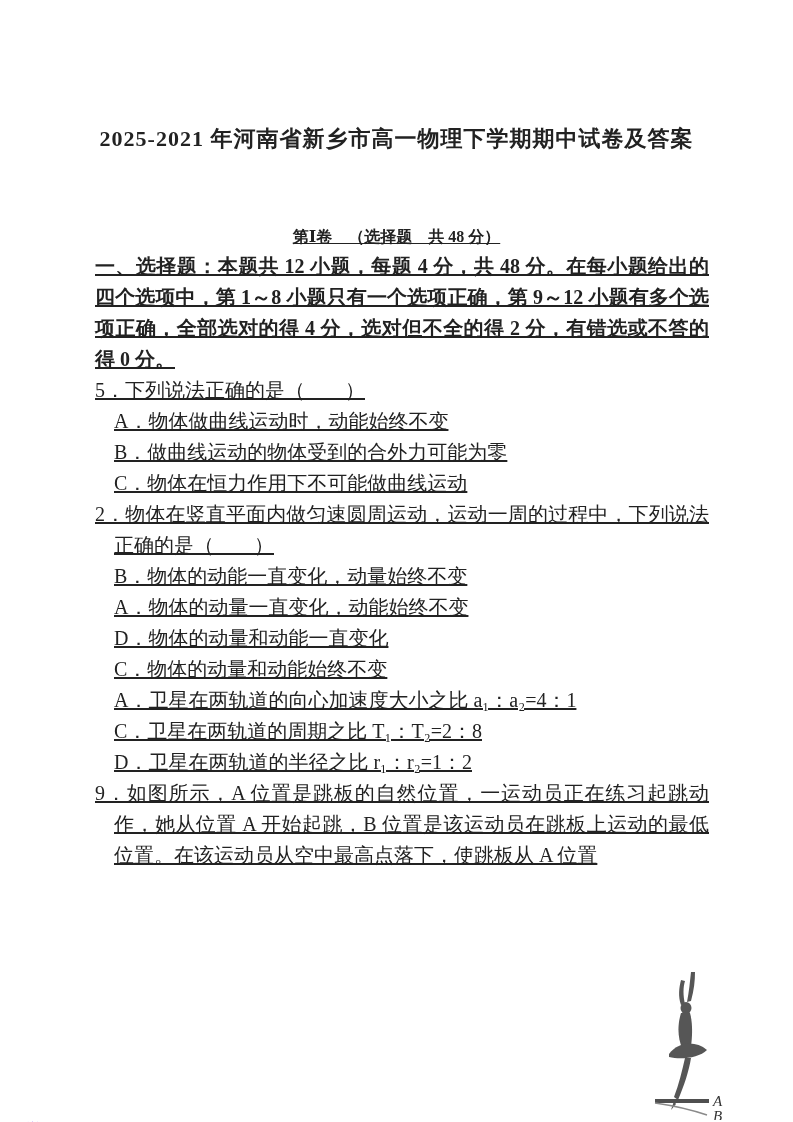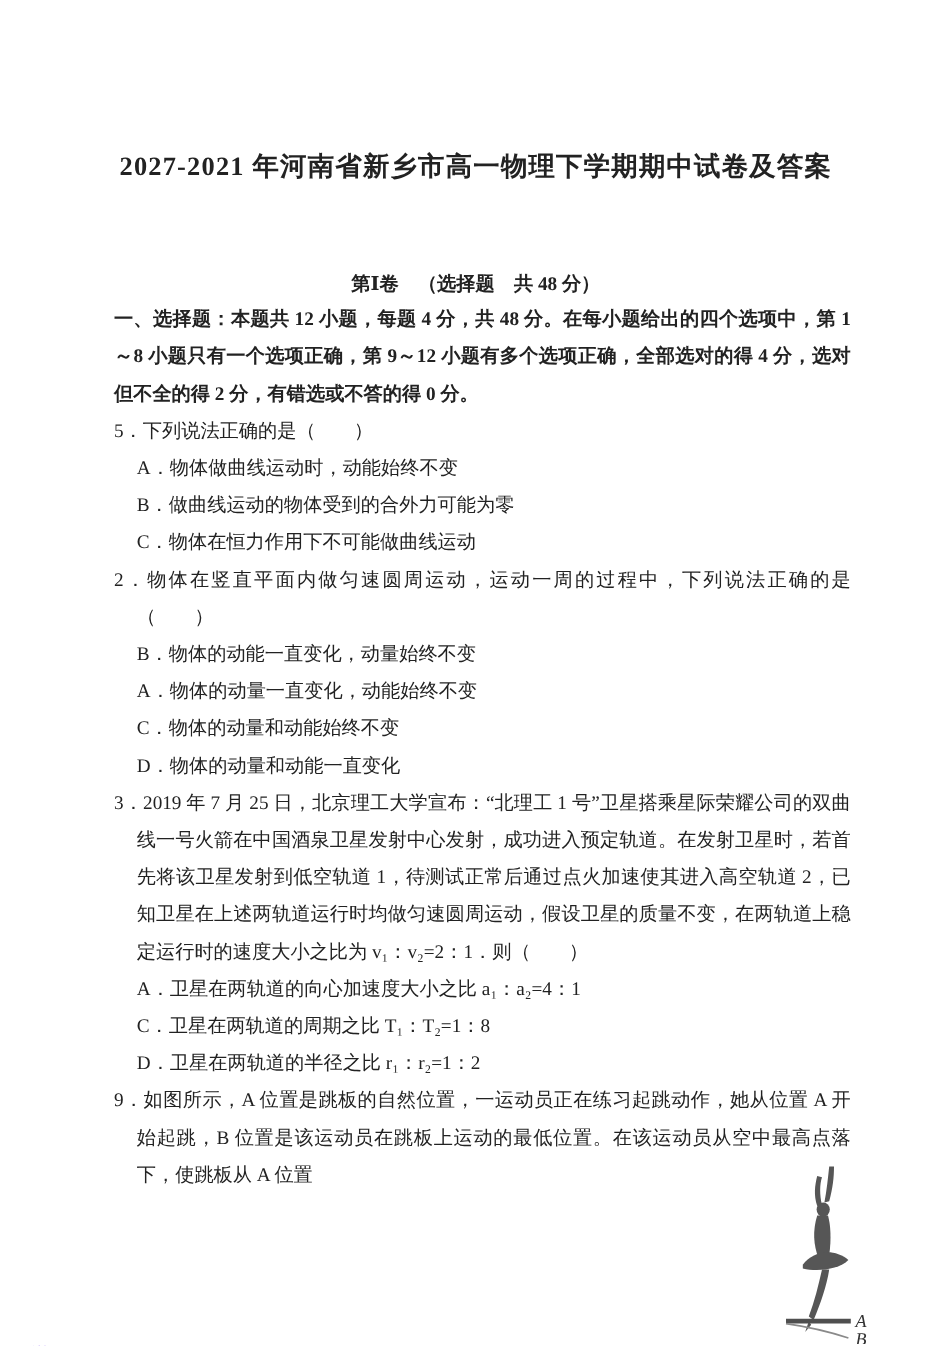"2027-2021 年河南省新乡市高一物理下学期期中试卷及答案" h1.title { text: 2027-2021 -> 2025-2021 }
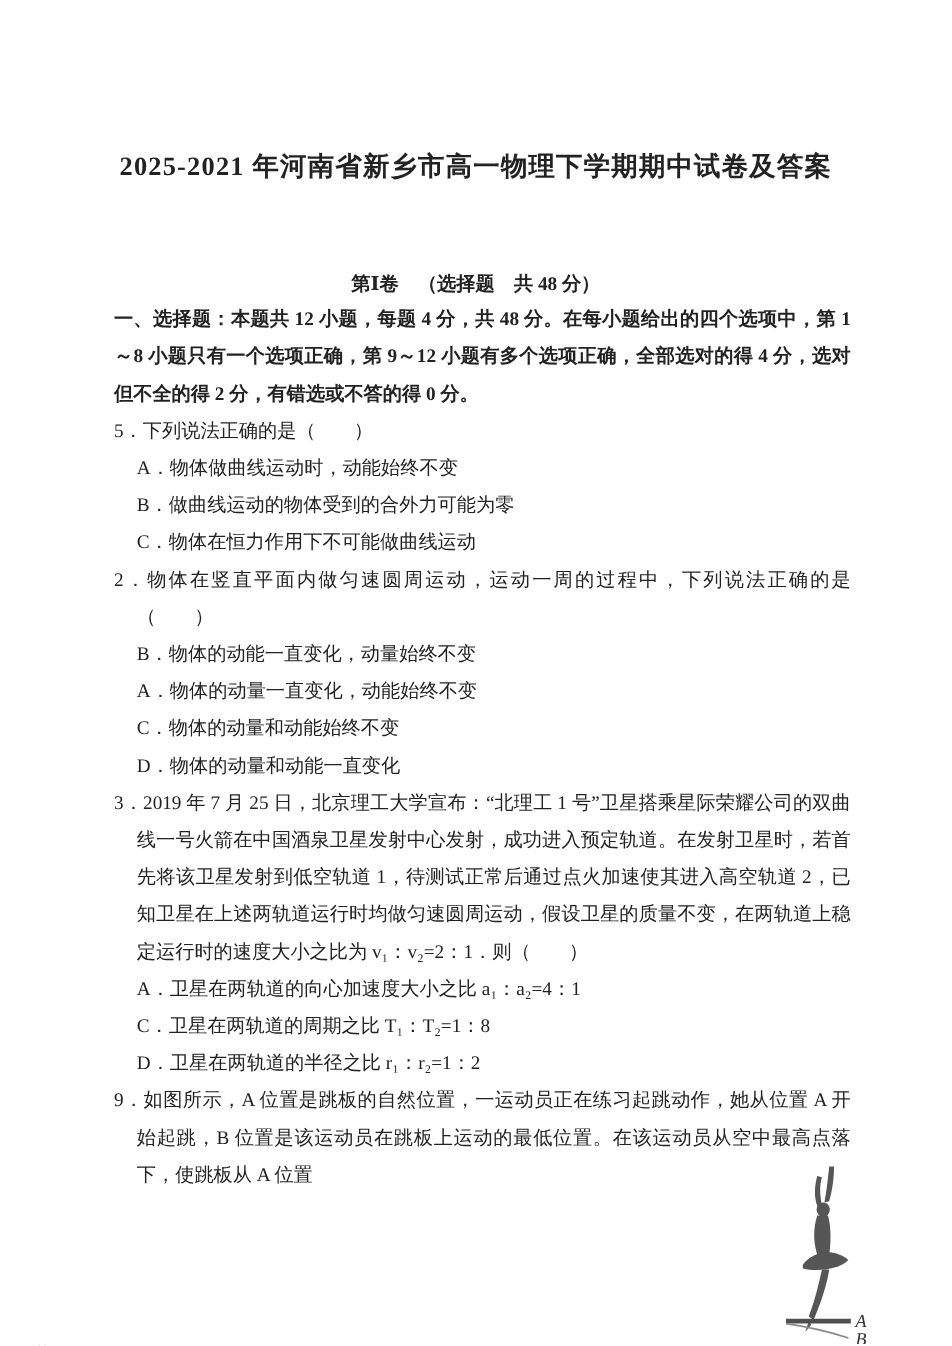"第Ⅰ卷 （选择题 共 48 分）" .section-header { text-decoration: none -> underline }
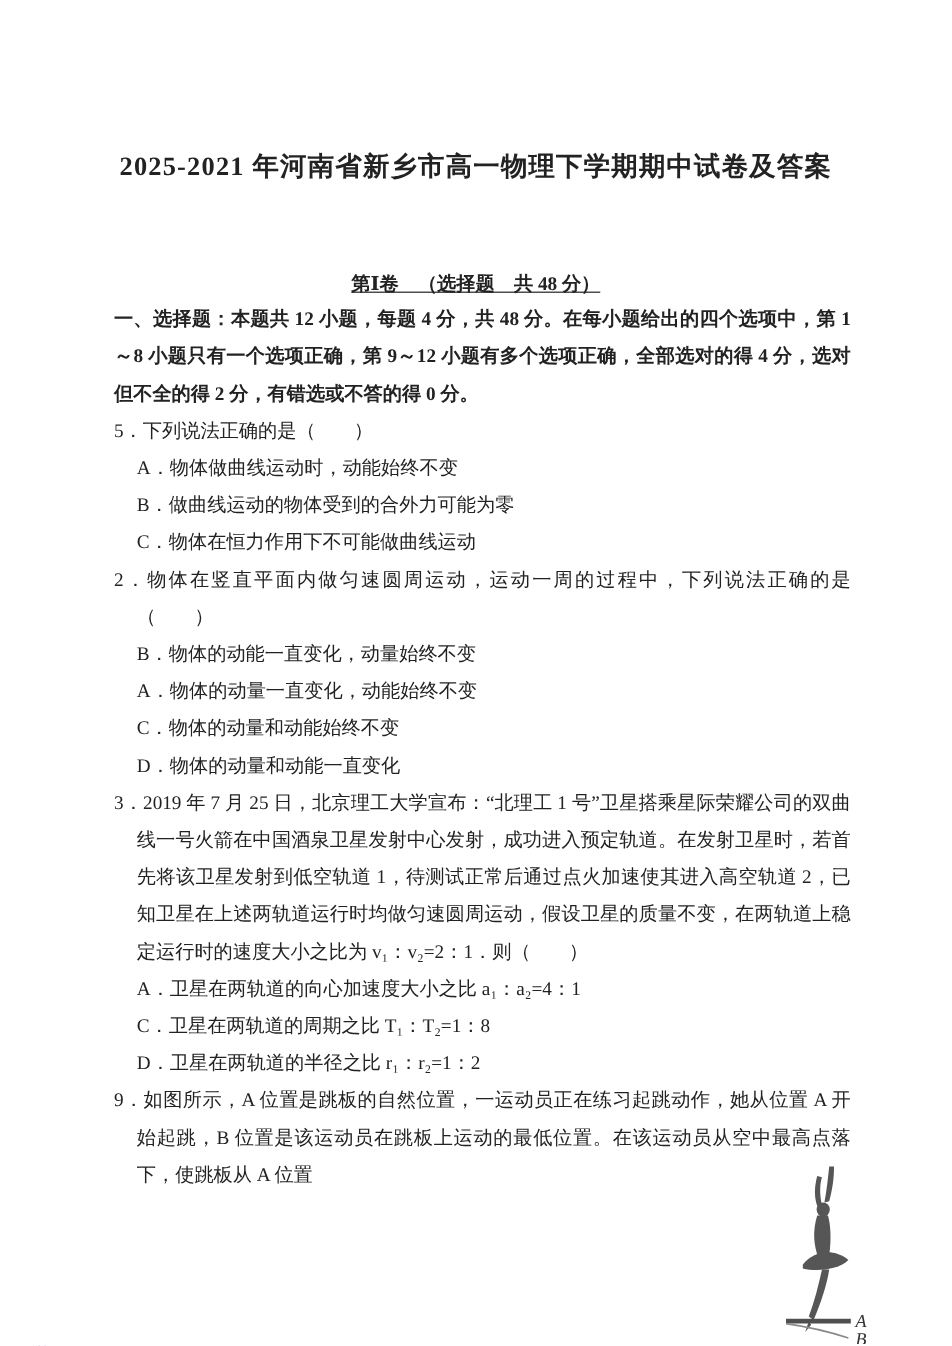"一、选择题：本题共 12 小题，每题 4 分，共" .content { font-size: 16px -> 20px; text-decoration: none -> underline }
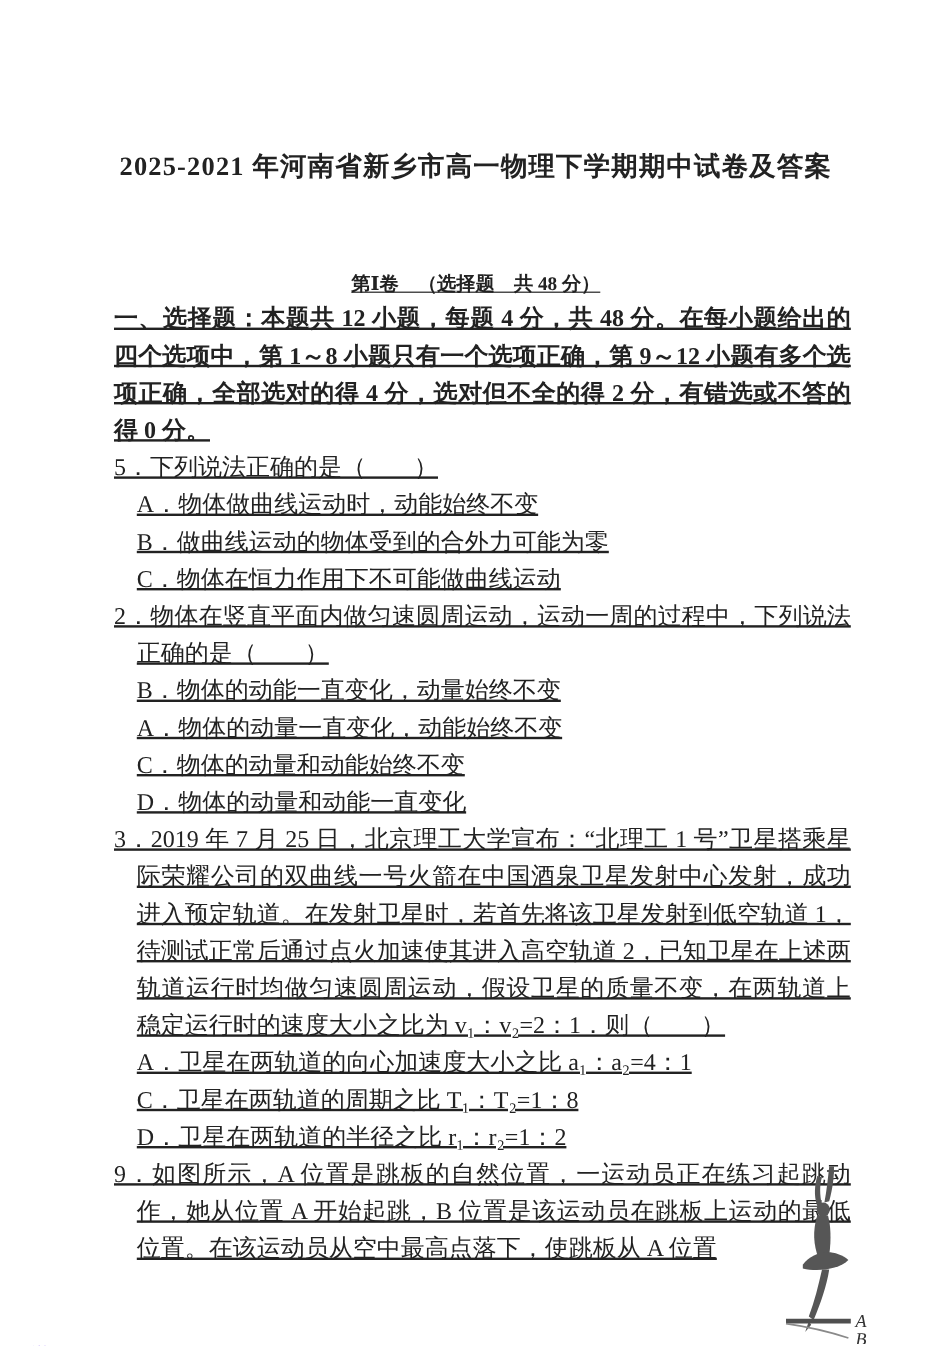"C．物体的动量和动能始终不变" p.option { order: before "D．物体的动量和动能一直变化" -> after "D．物体的动量和动能一直变化" }
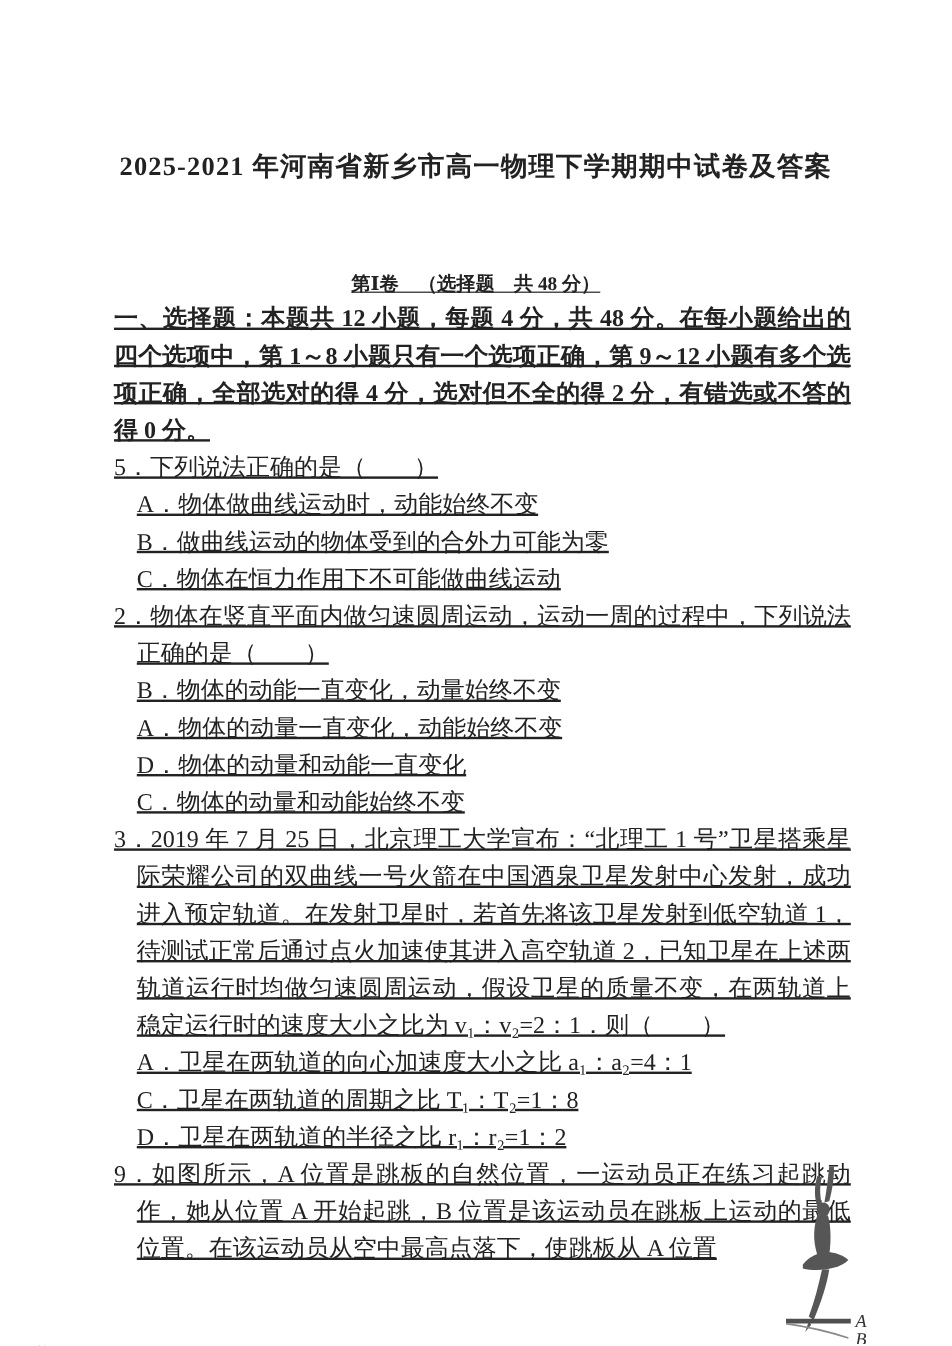"3．2019 年 7 月 25" p.stem { html: <p>3．2019 年 7 月 25 日，北京理工大学宣布：“北理工 1 号”卫星搭乘星际荣耀公司的双曲线一号火箭在中国酒泉卫星发射中心发射，成功进入预定轨道。在发射卫星时，若首先将该卫星发射到低空轨道 1，待测试正常后通过点火加速使其进入高空轨道 2，已知卫星在上述两轨道运行时均做匀速圆周运动，假设卫星的质量不变，在两轨道上稳定运行时的速度大小之比为 v₁：v₂=2：1．则（ ）</p> -> none }
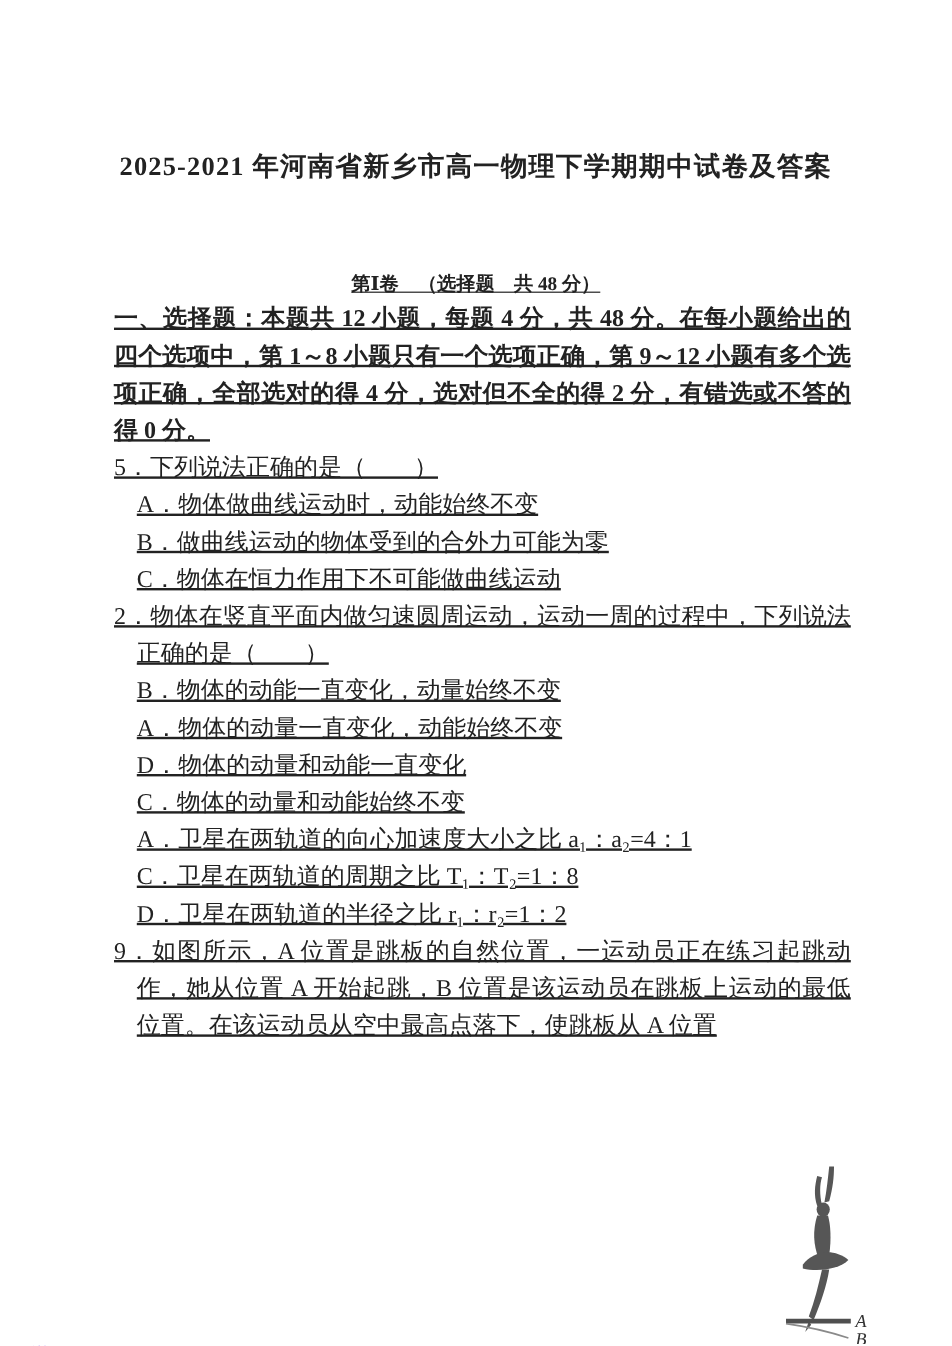"C．卫星在两轨道的周期之比 T₁：T₂=1：8" p.option { text: 1 -> 2 }
